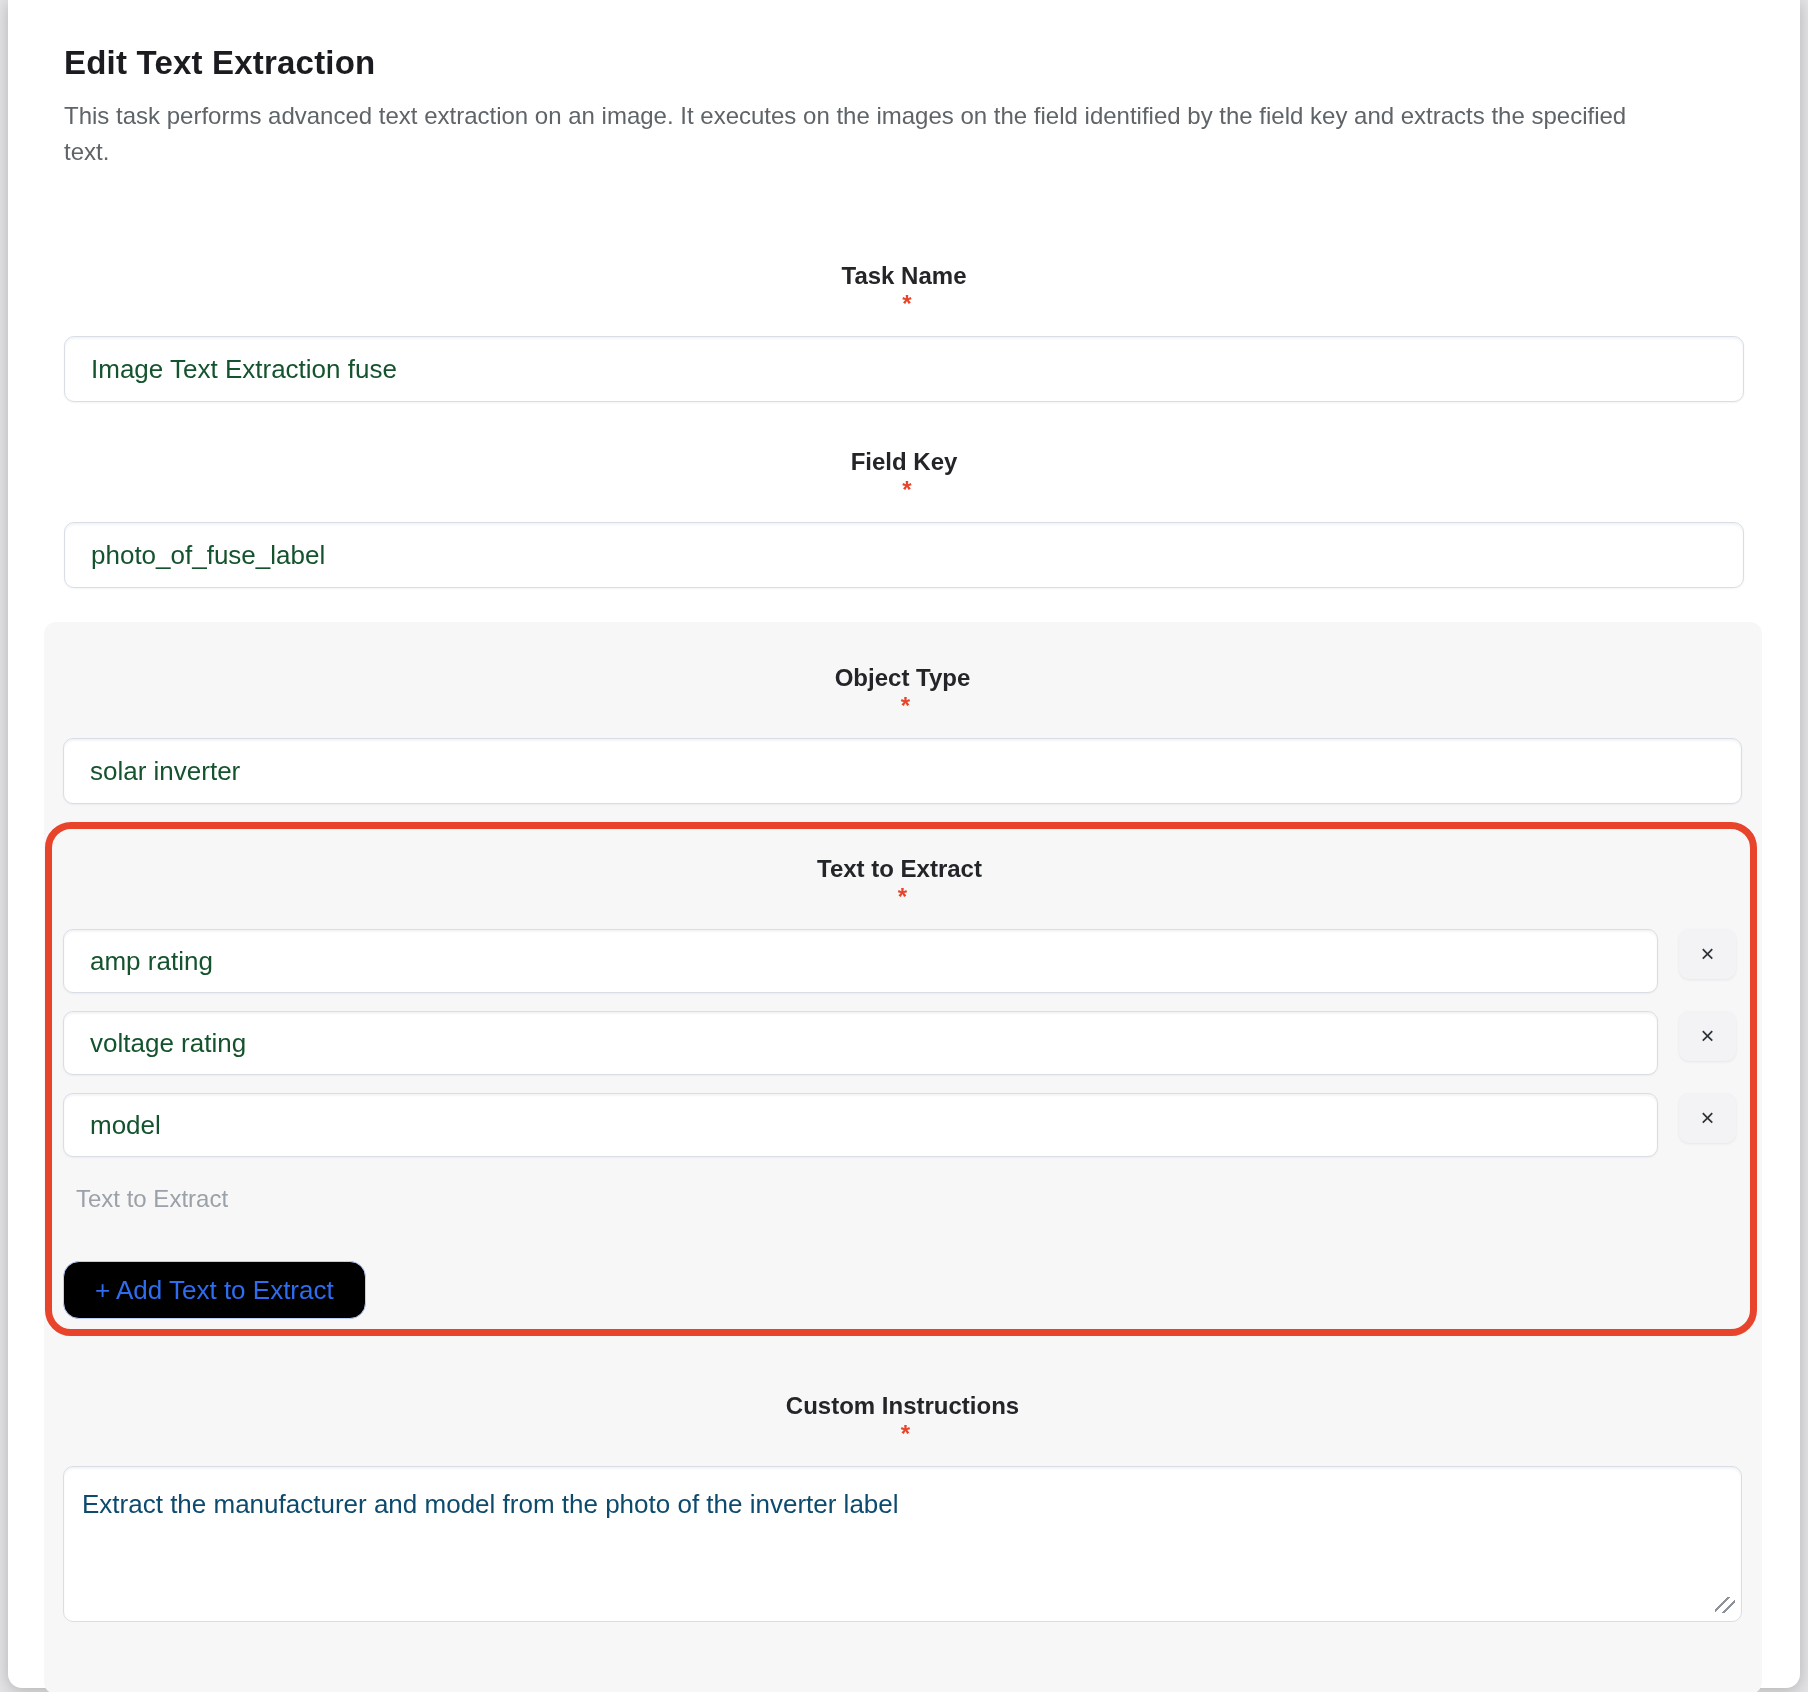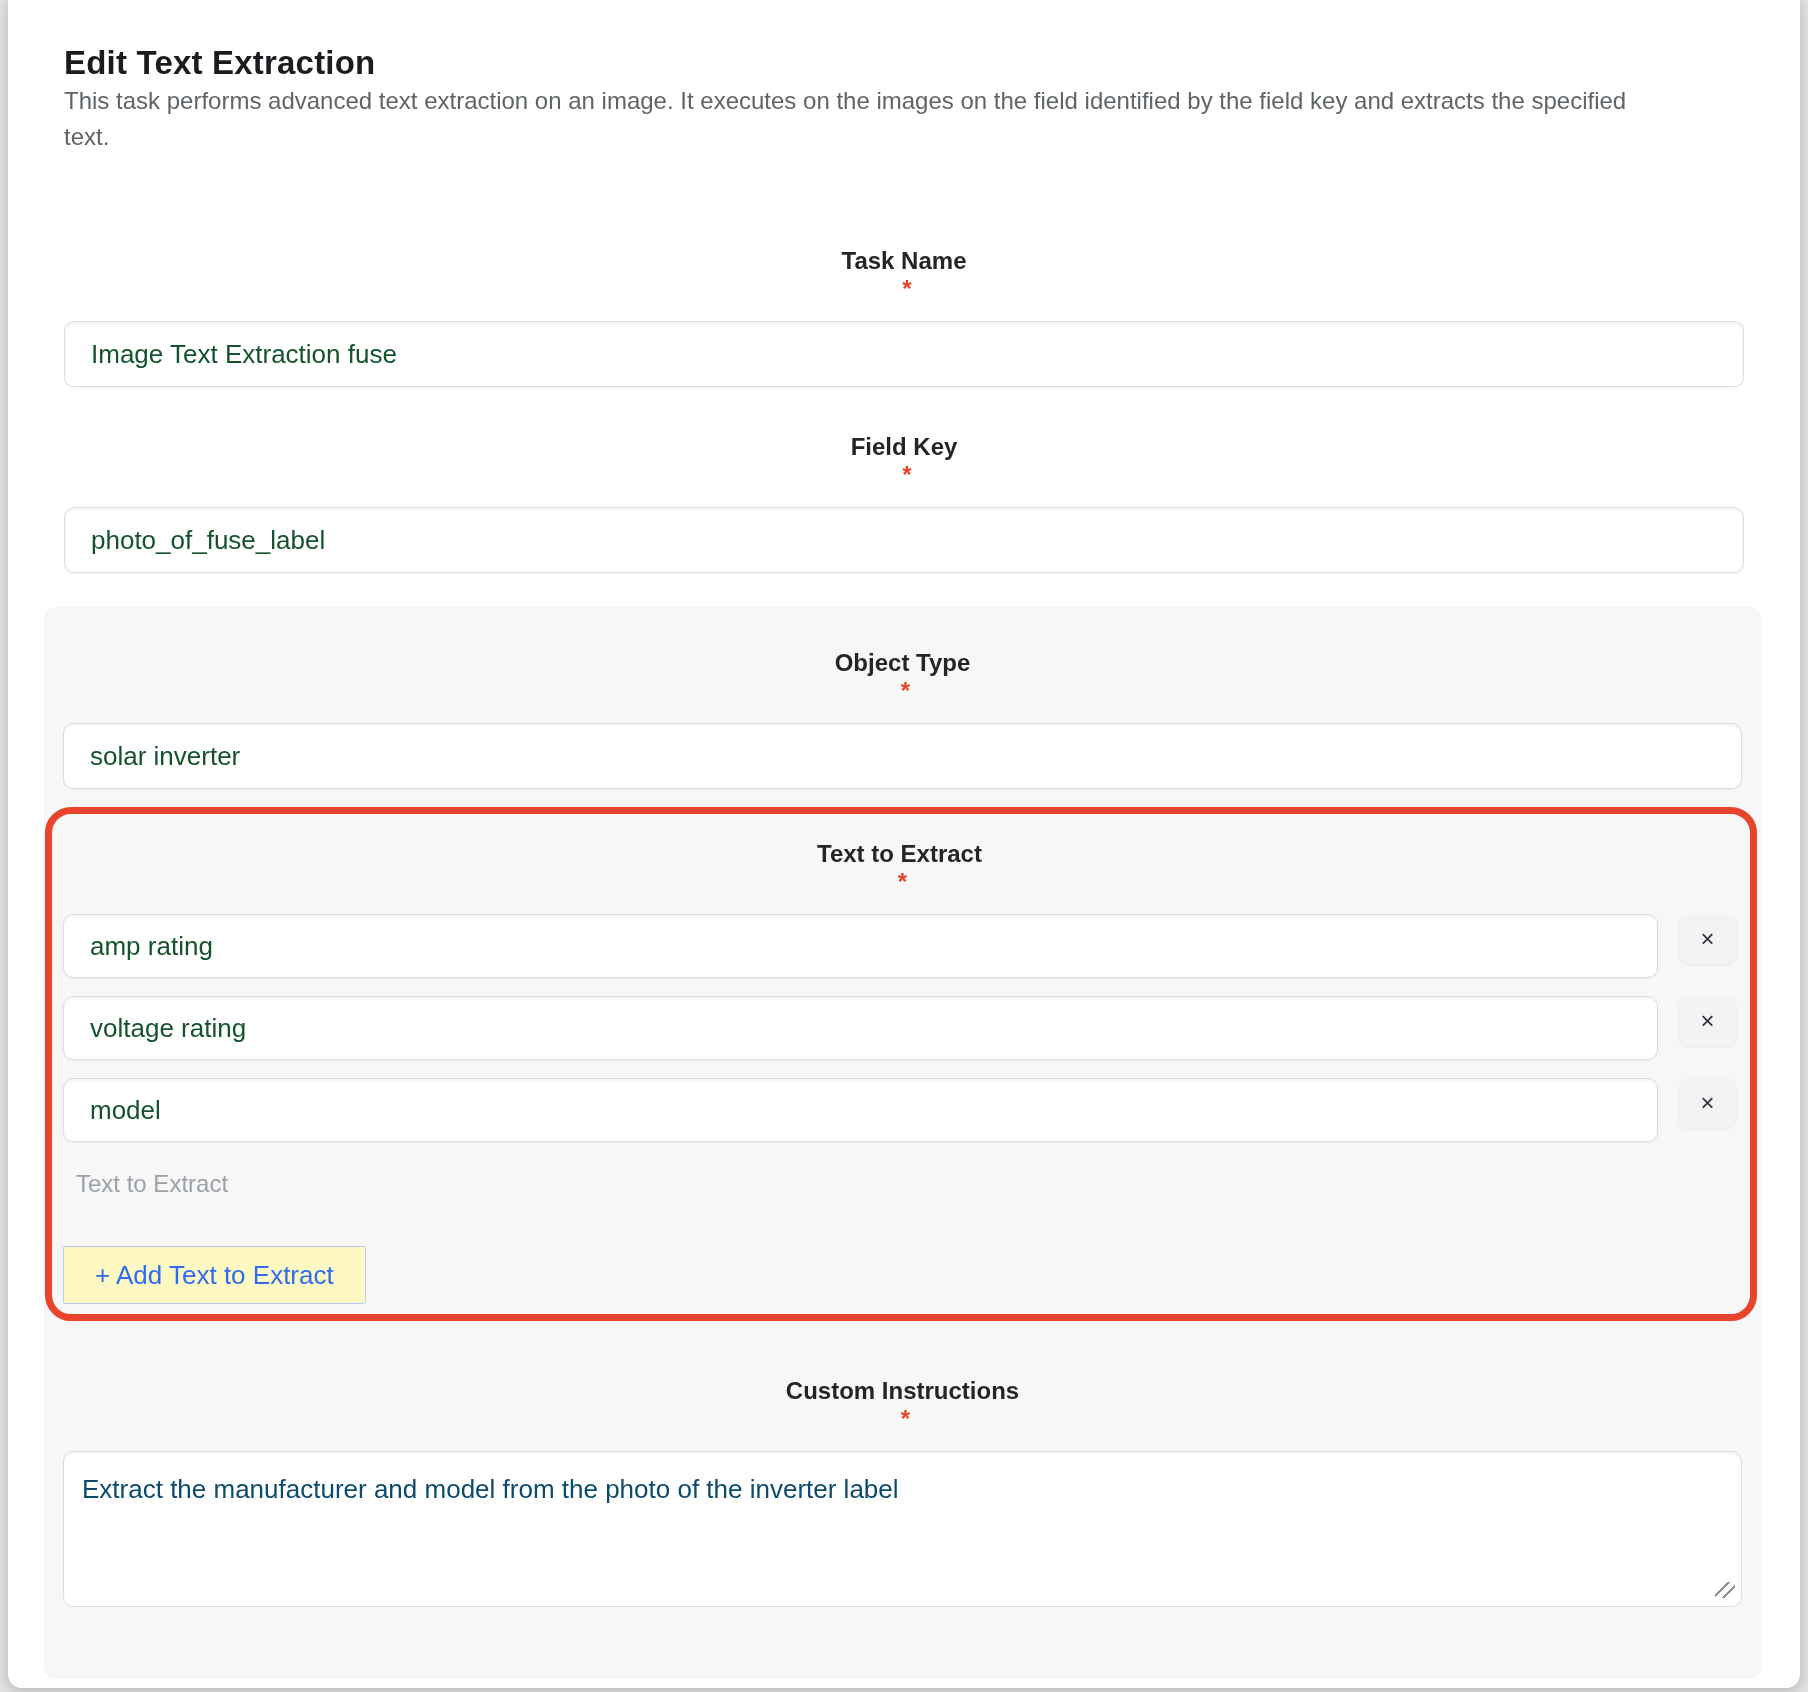"This task performs advanced text" .dlg-desc { margin-top: 1px -> 16px }
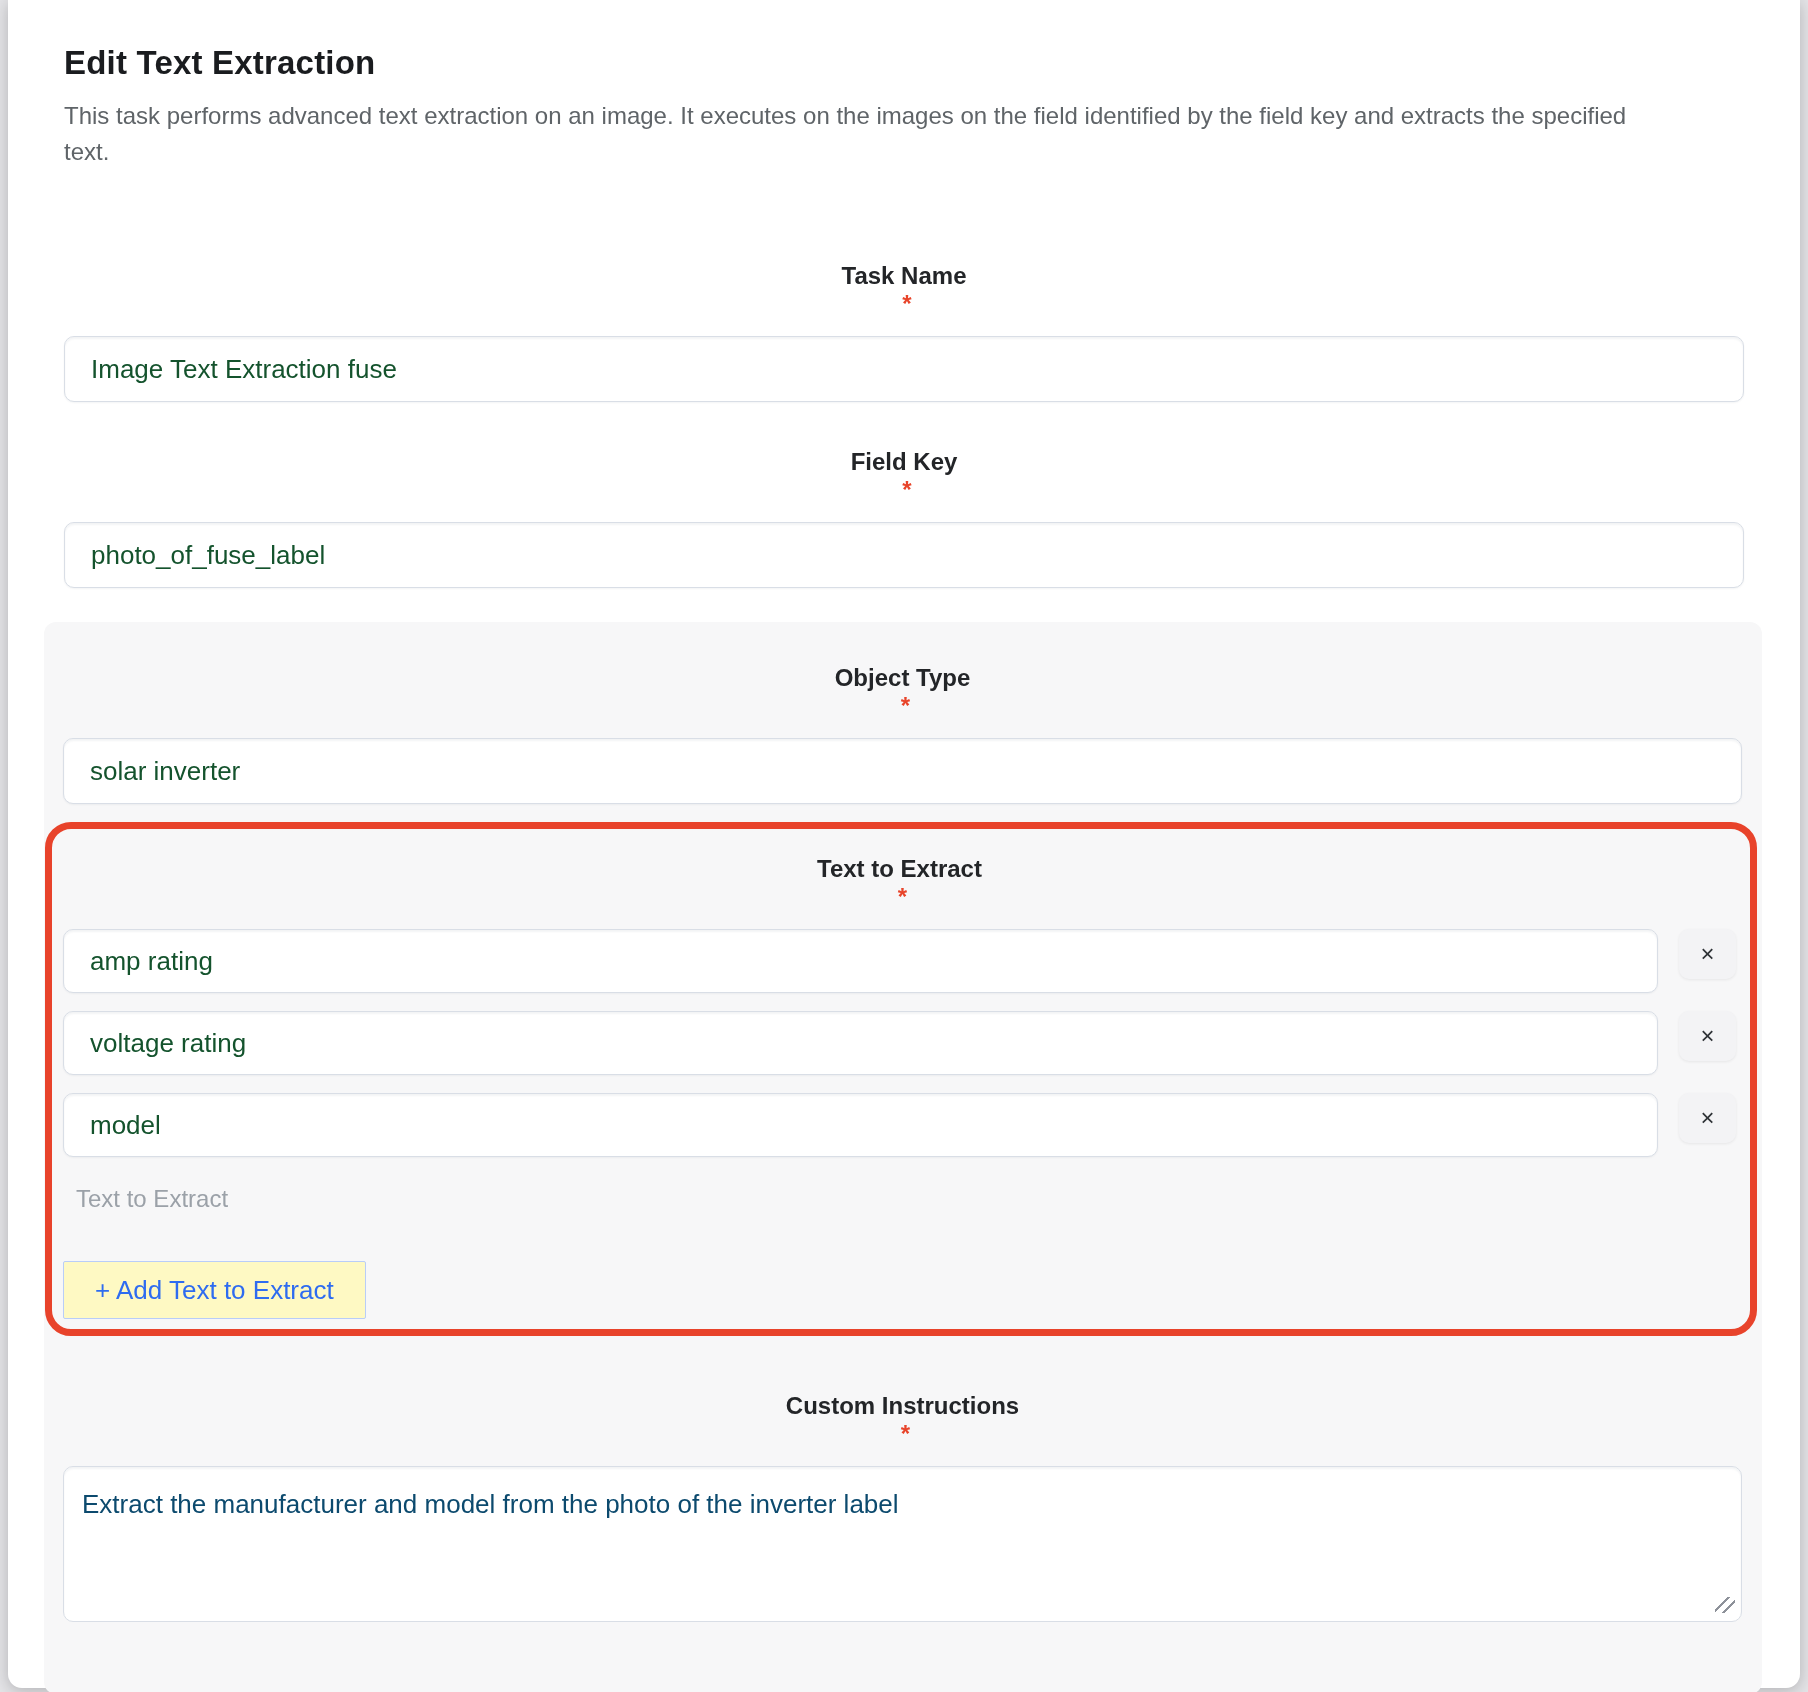"+ Add Text to Extract" .add-btn { background: #fef9c3 -> #000000; border-radius: 2px -> 16px }
